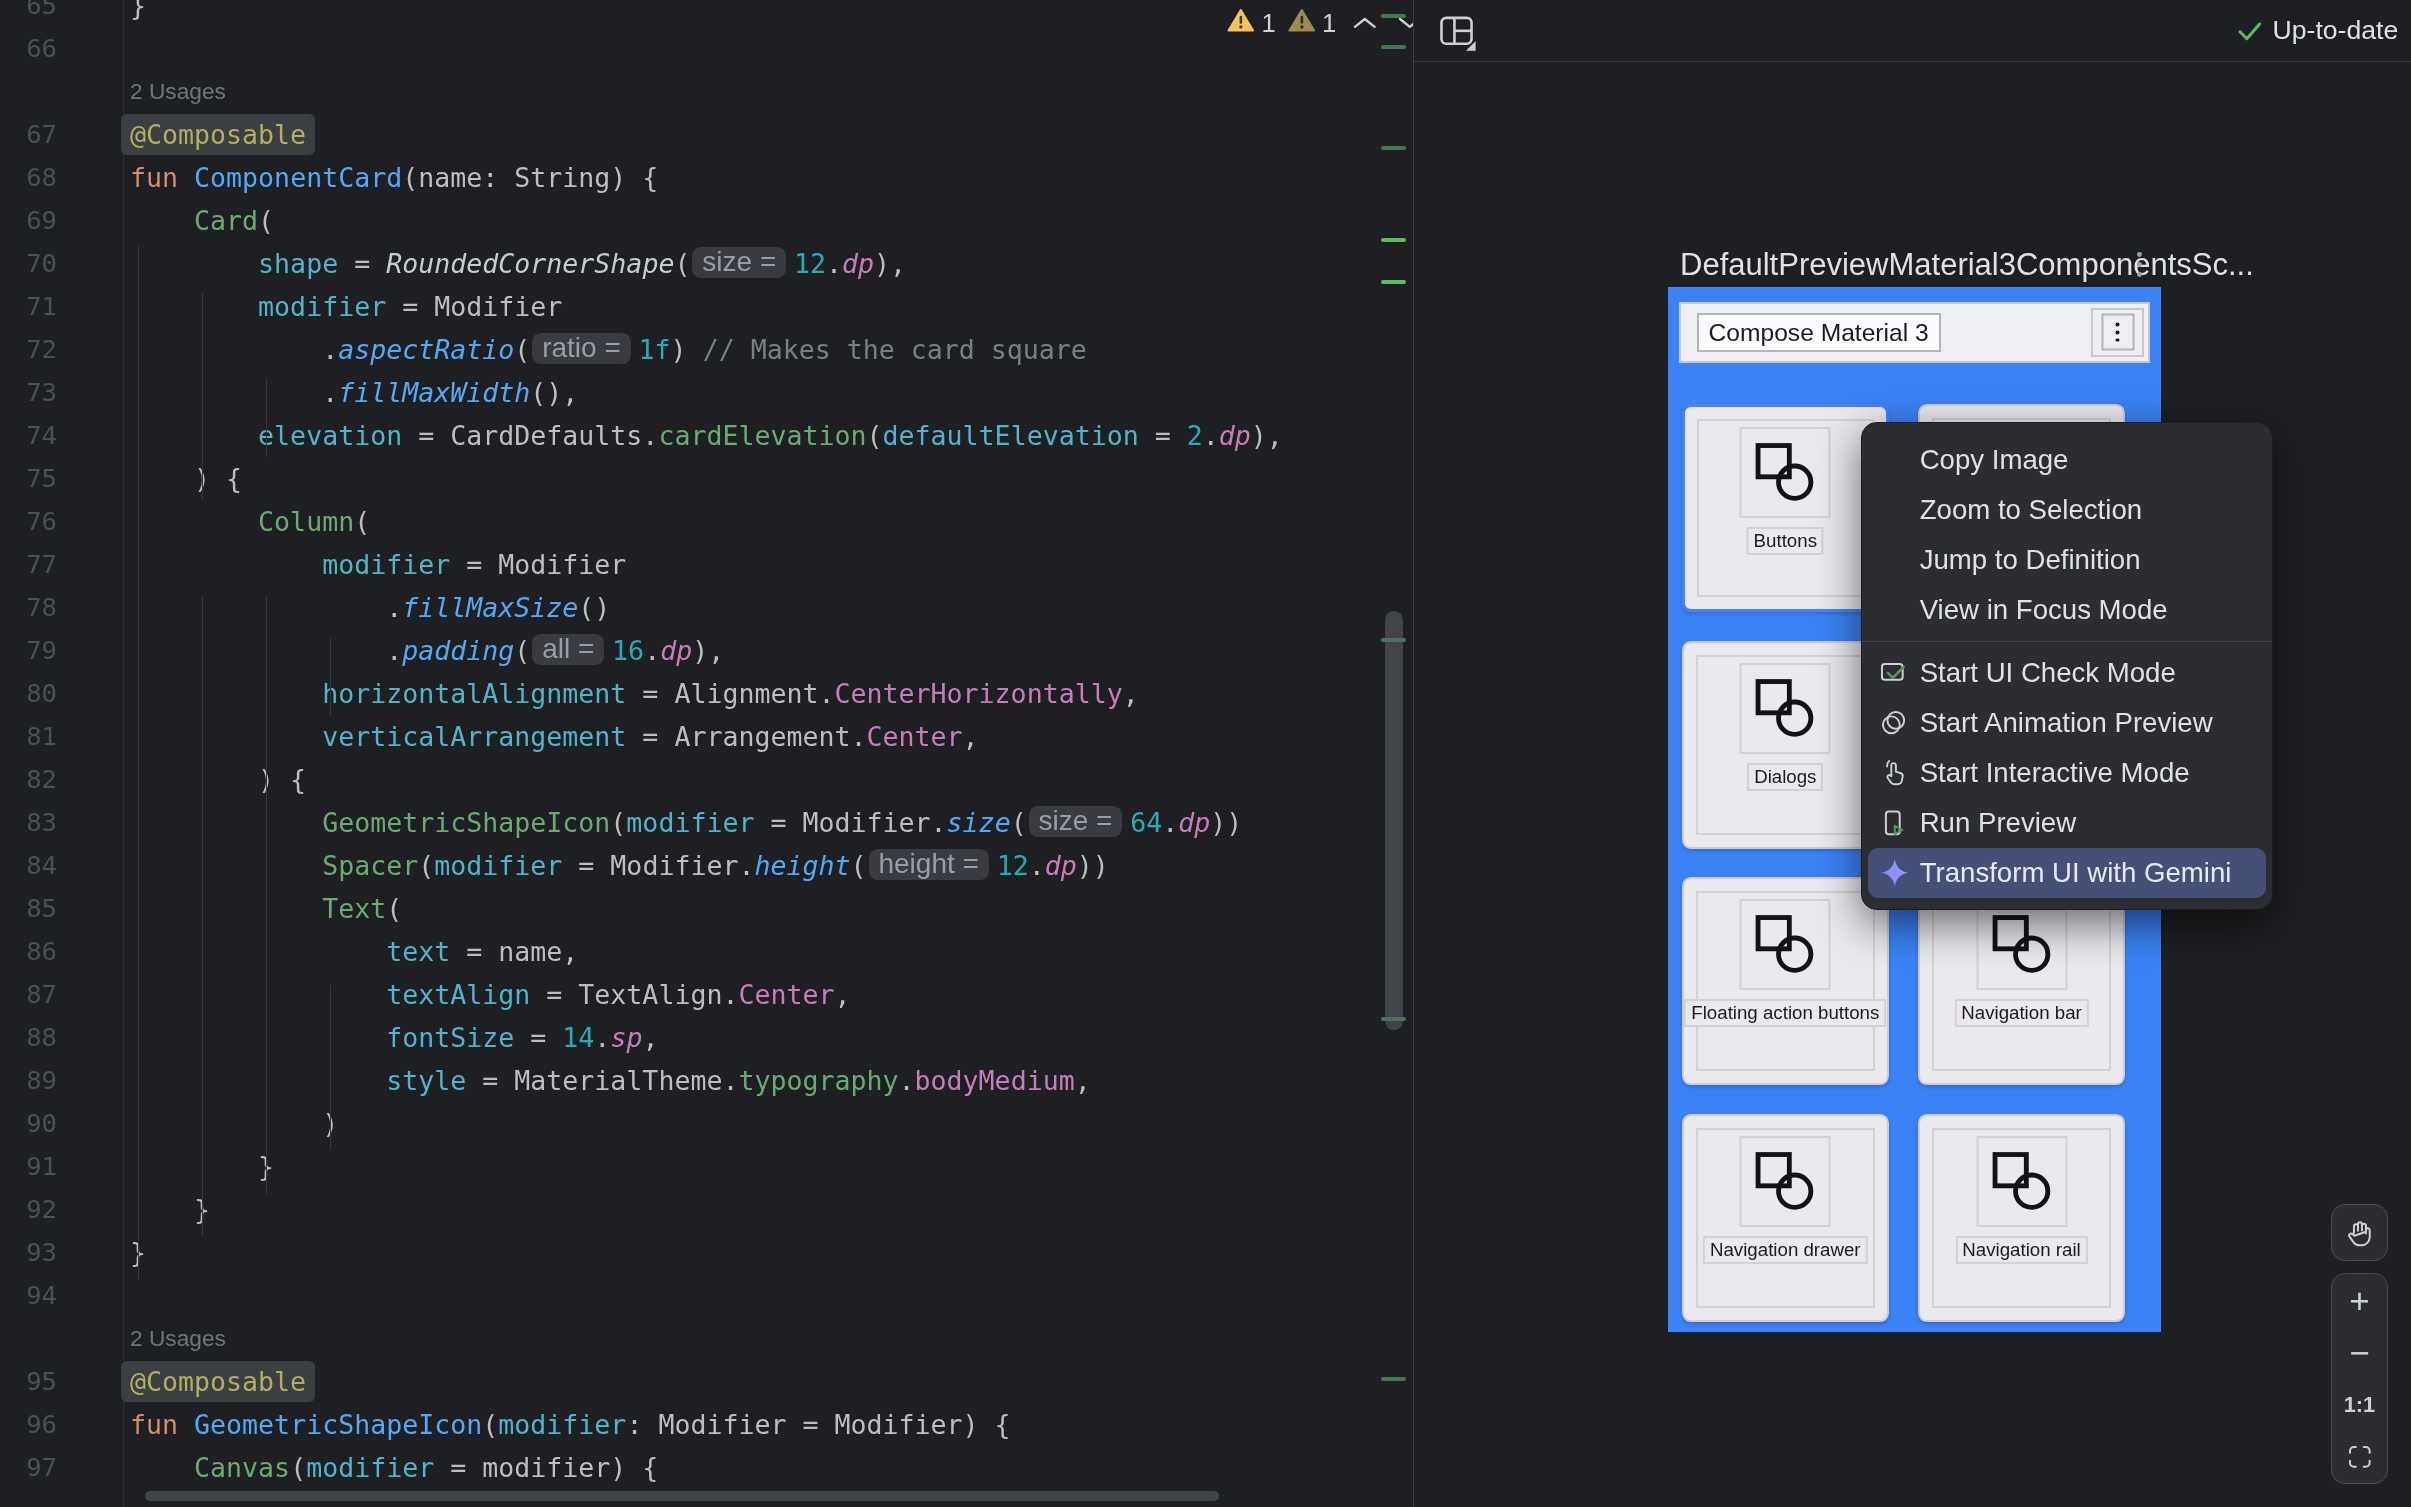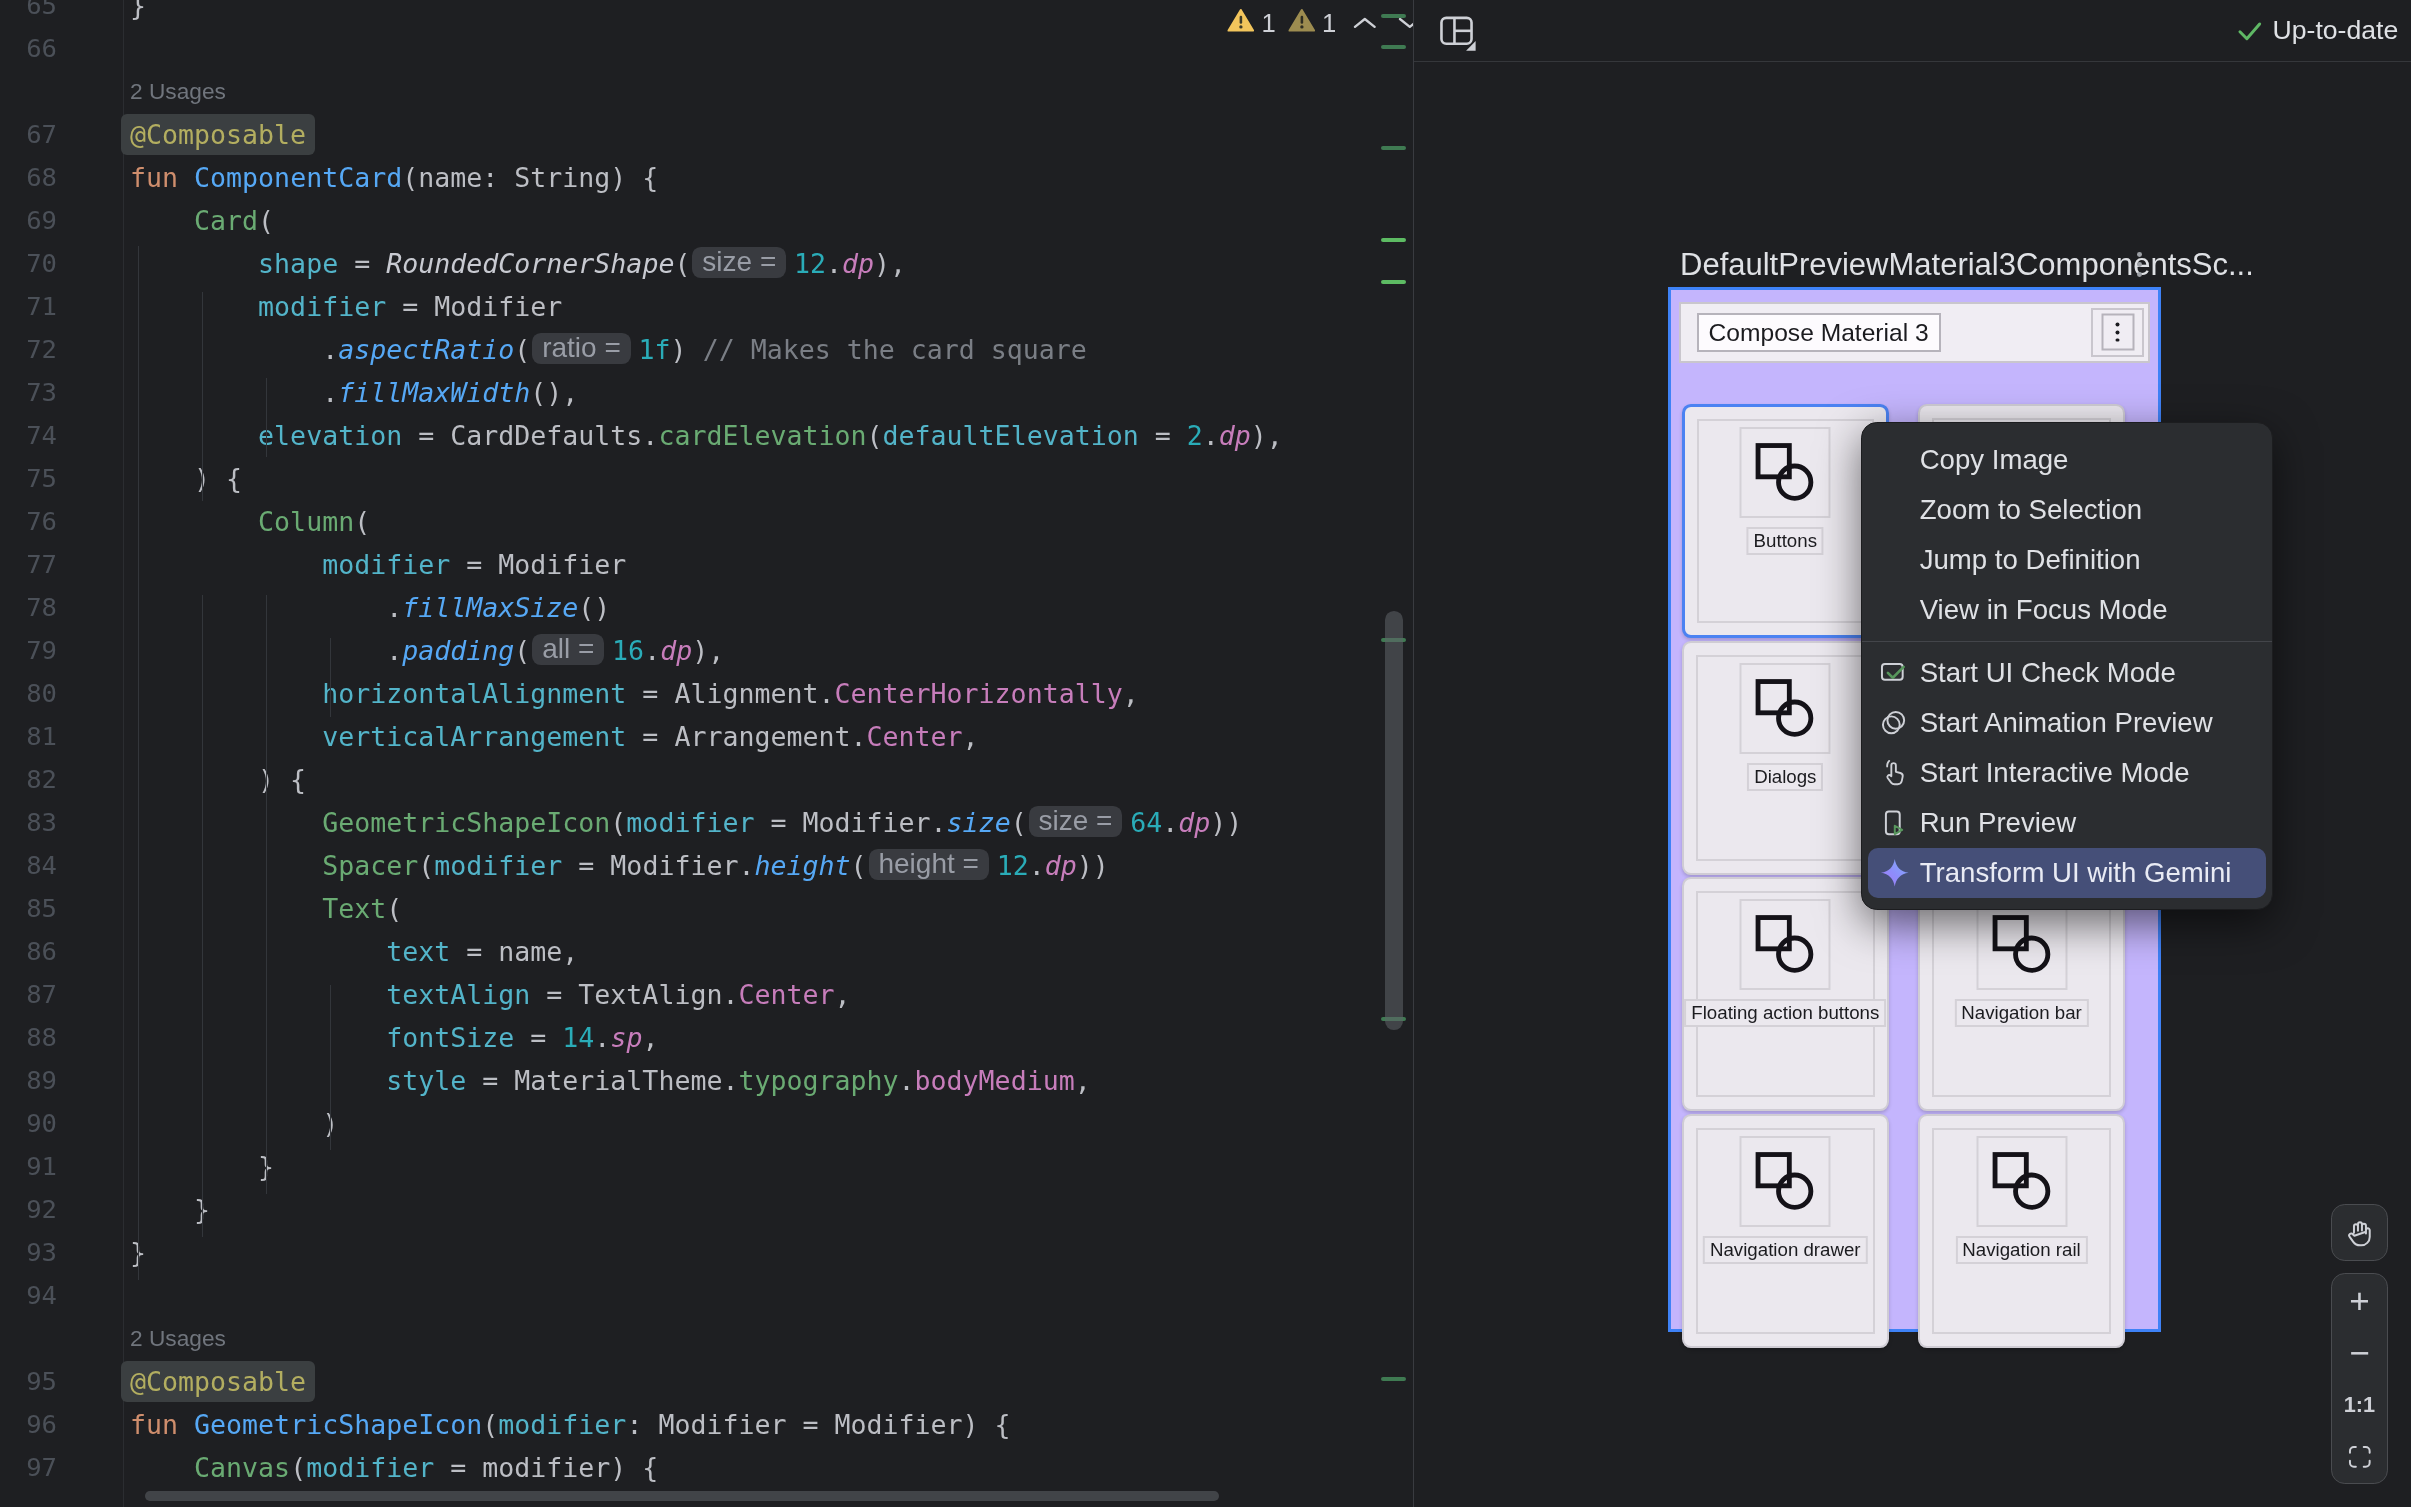"Compose Material 3" .device-frame { background: #c4b5fd -> #3b82f6 }
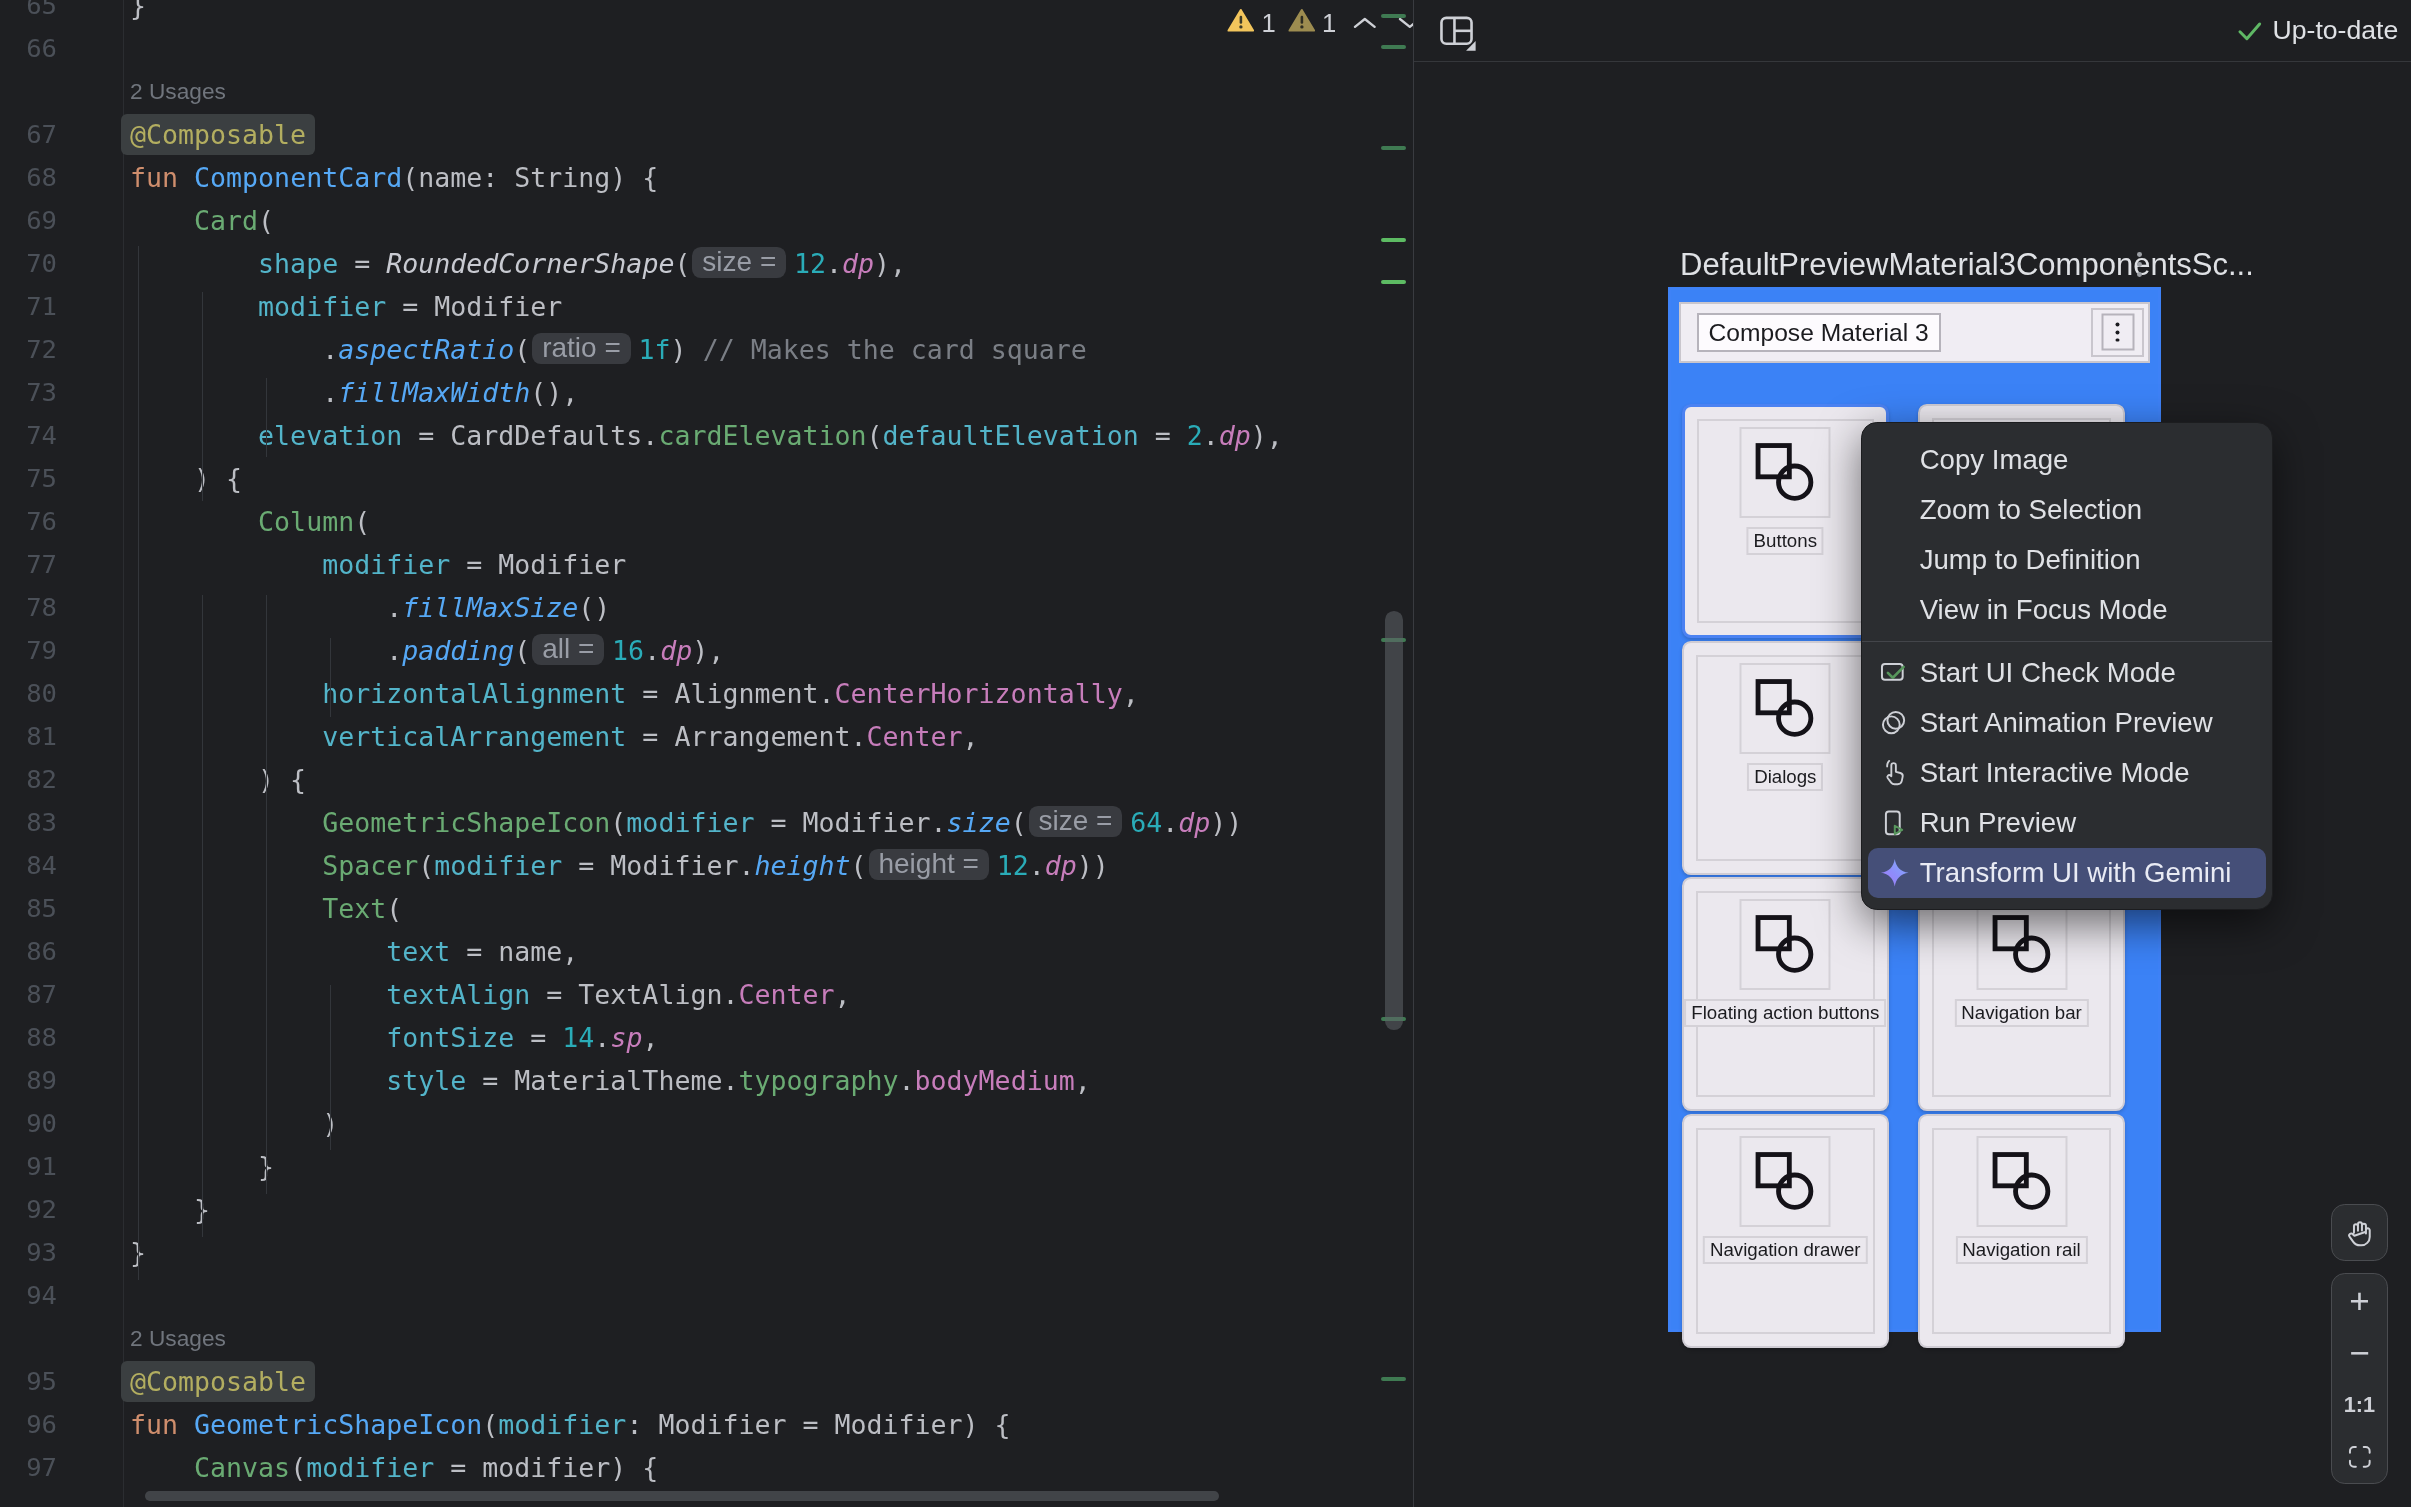"Buttons" .pcard { height: 234px -> 208px }
